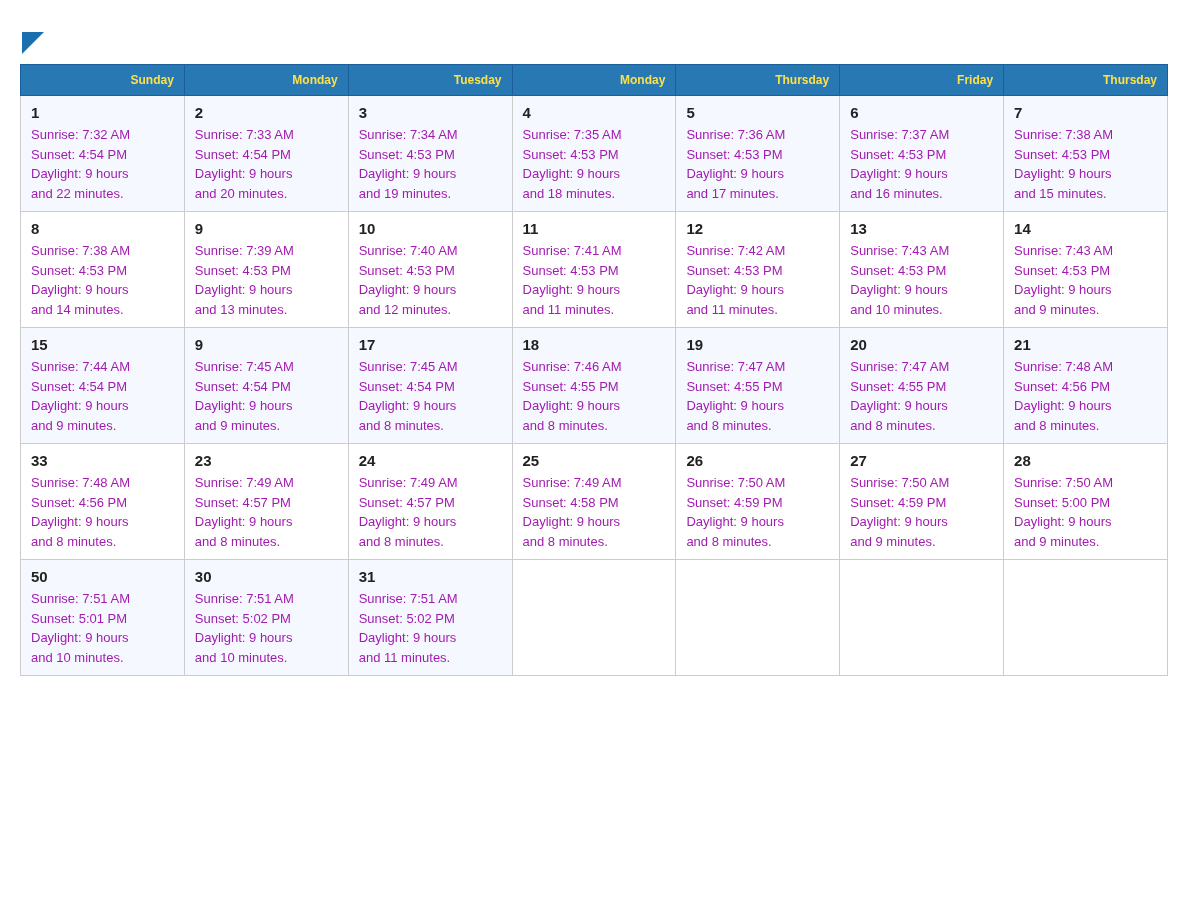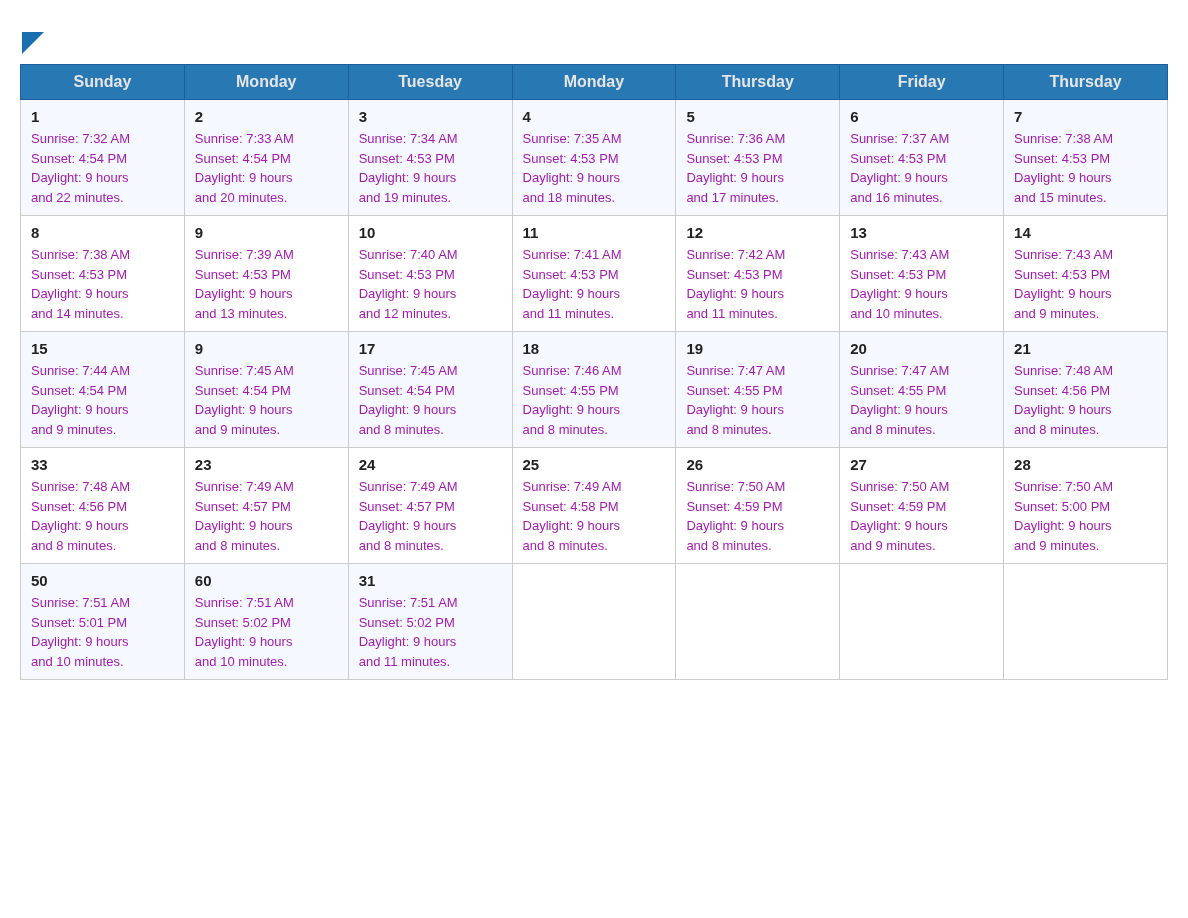"Sunday" .calendar-table th { color: #e5e5e5 -> #fde047; font-size: 16px -> 12px; text-align: center -> right }
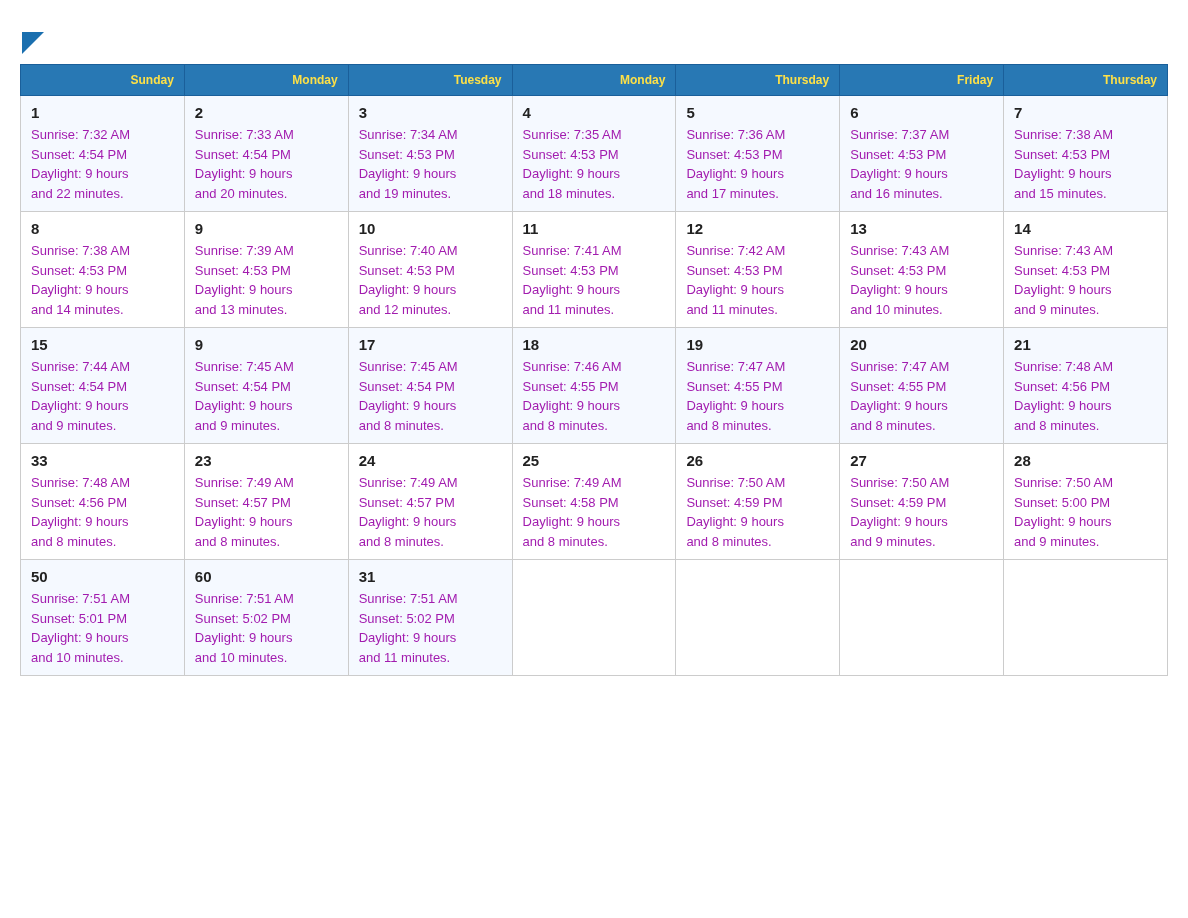"60" span.day-number { text: 60 -> 30 }
